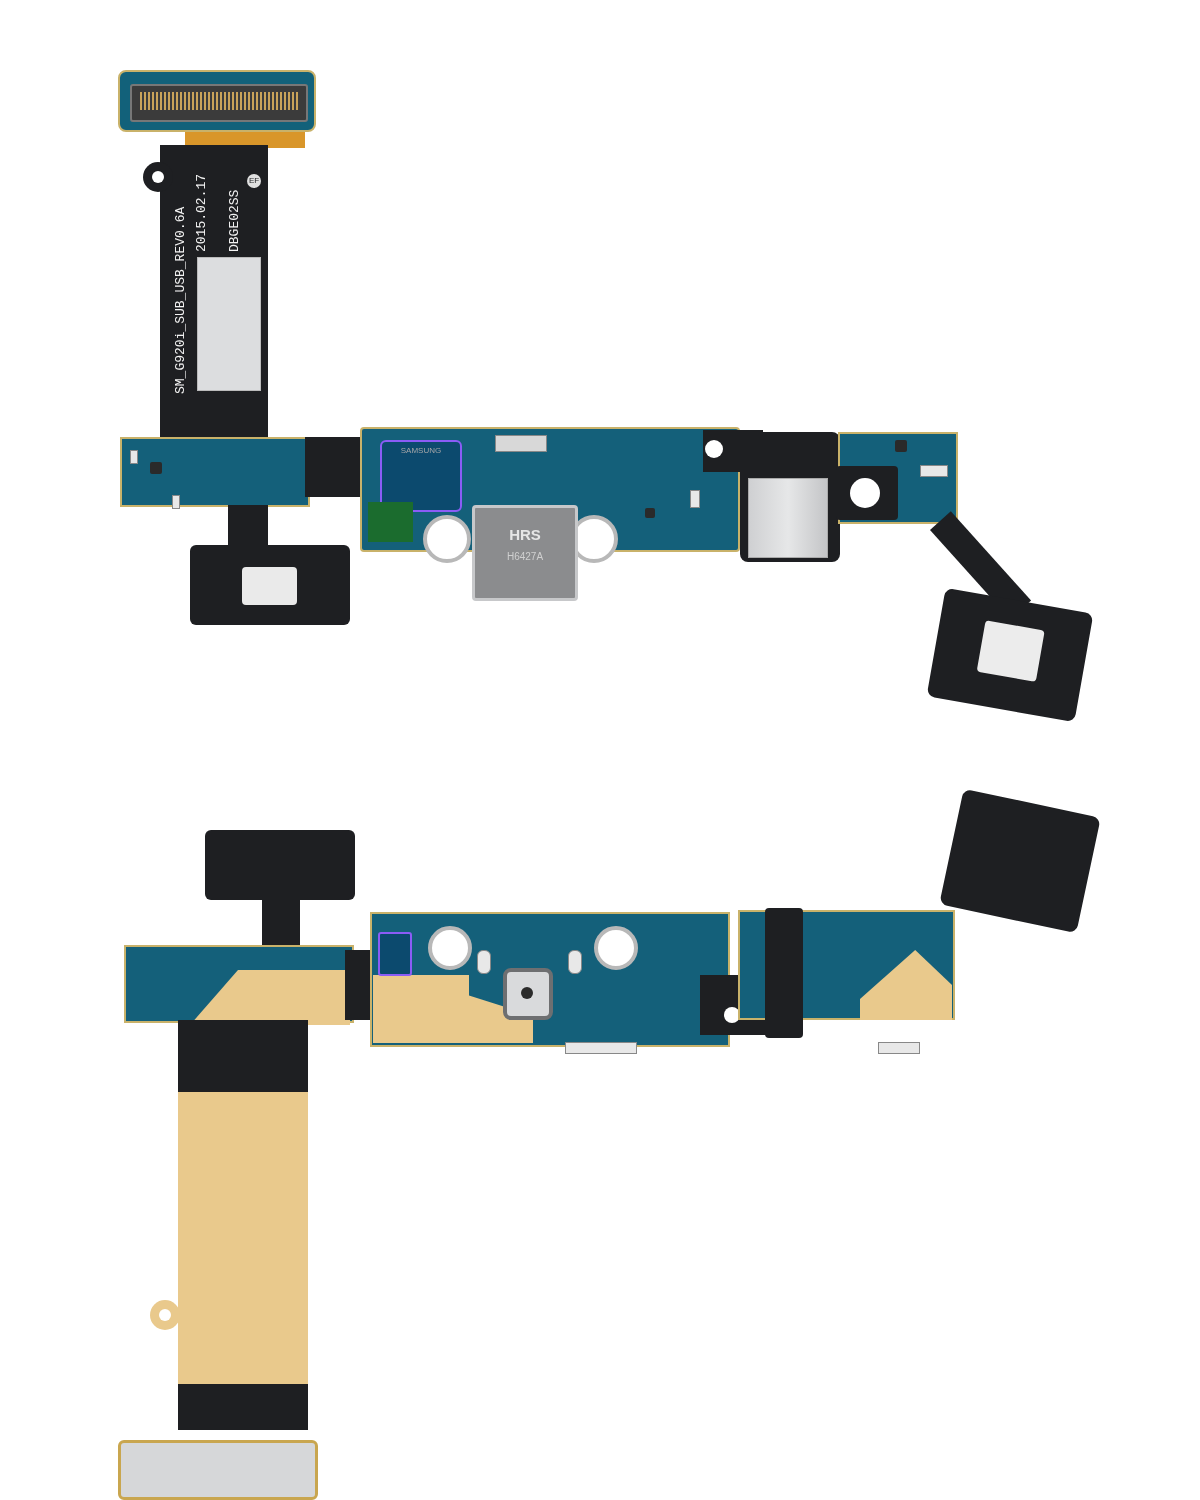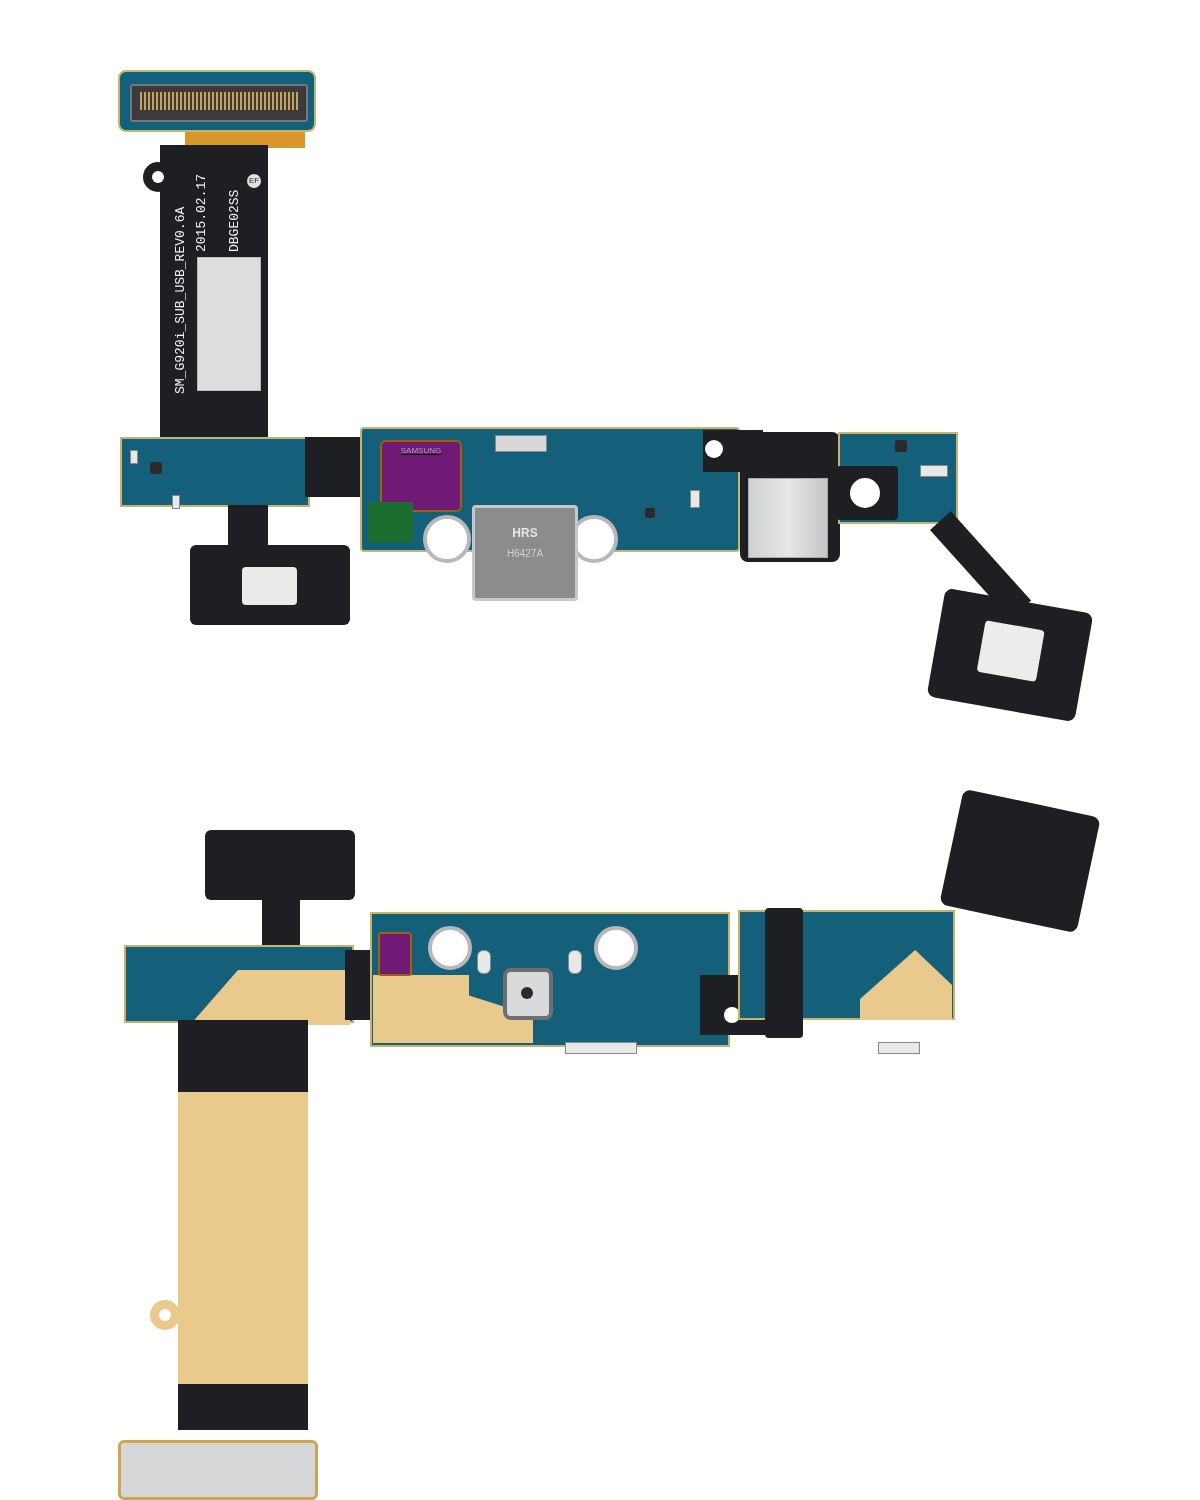"SAMSUNG" .shield { background: #701a75 -> #0c4a6e; border: 2px solid #a16207 -> 2px solid #8b5cf6; text-decoration: underline -> none }
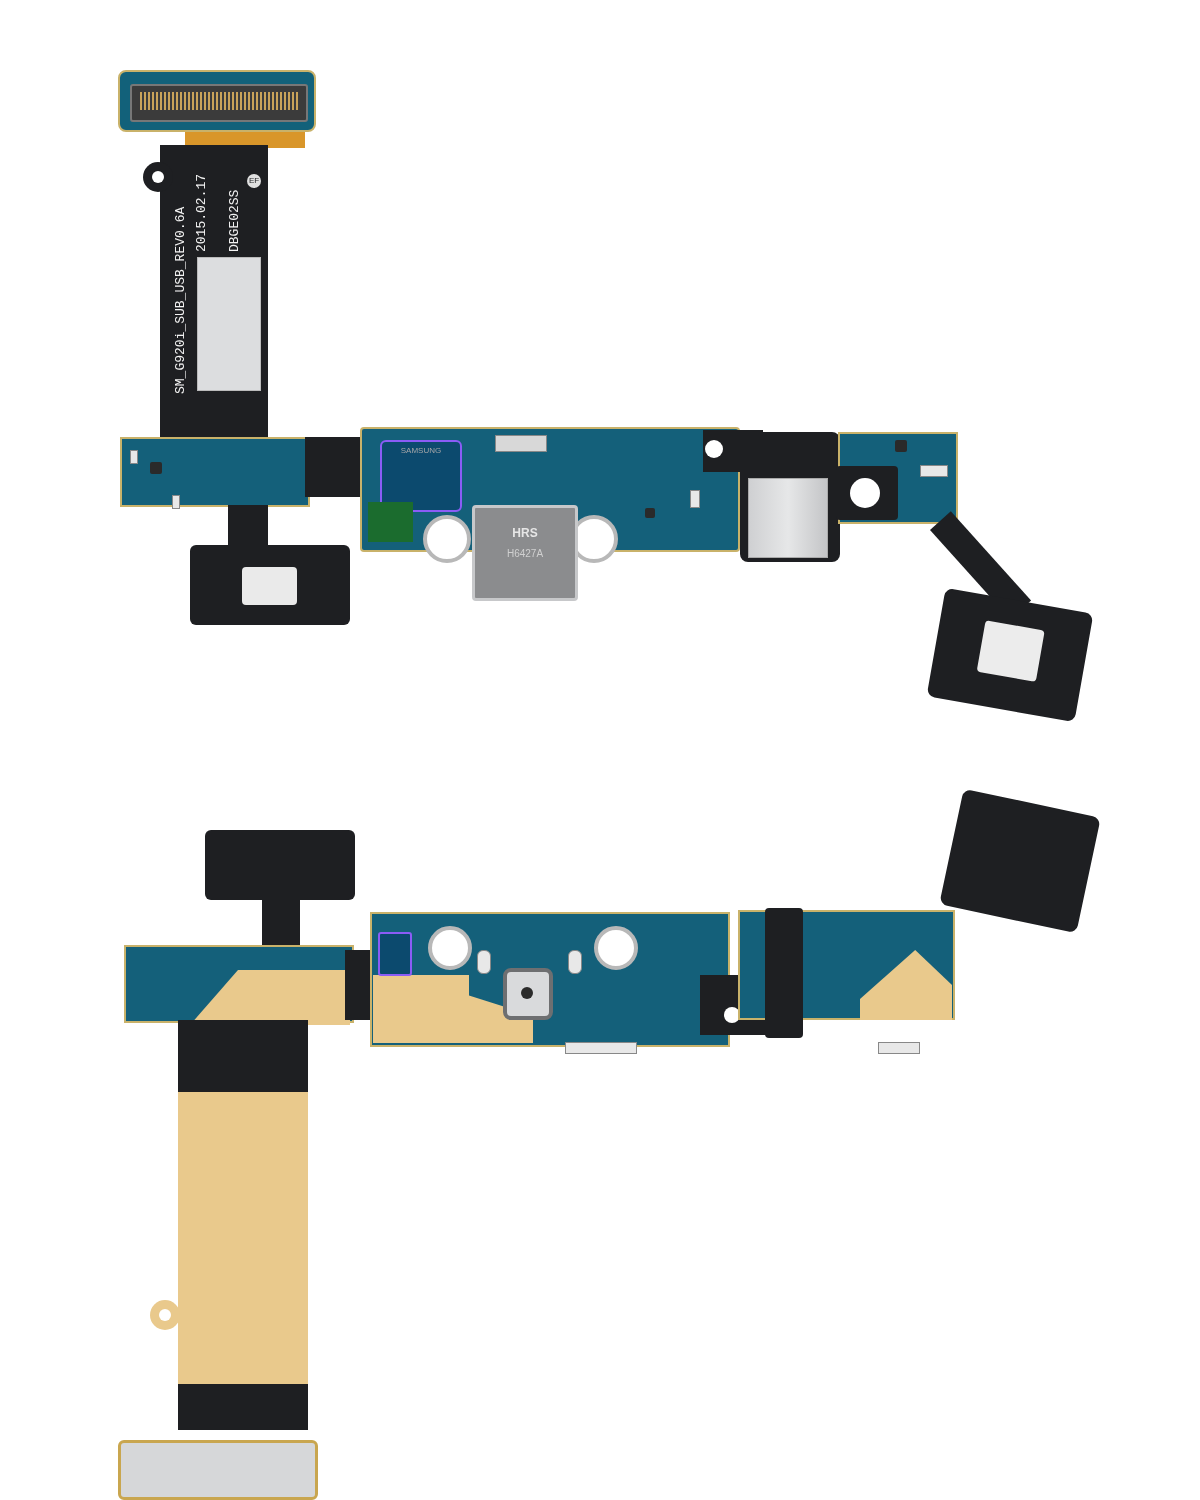"HRS" div { font-size: 12px -> 15px }
